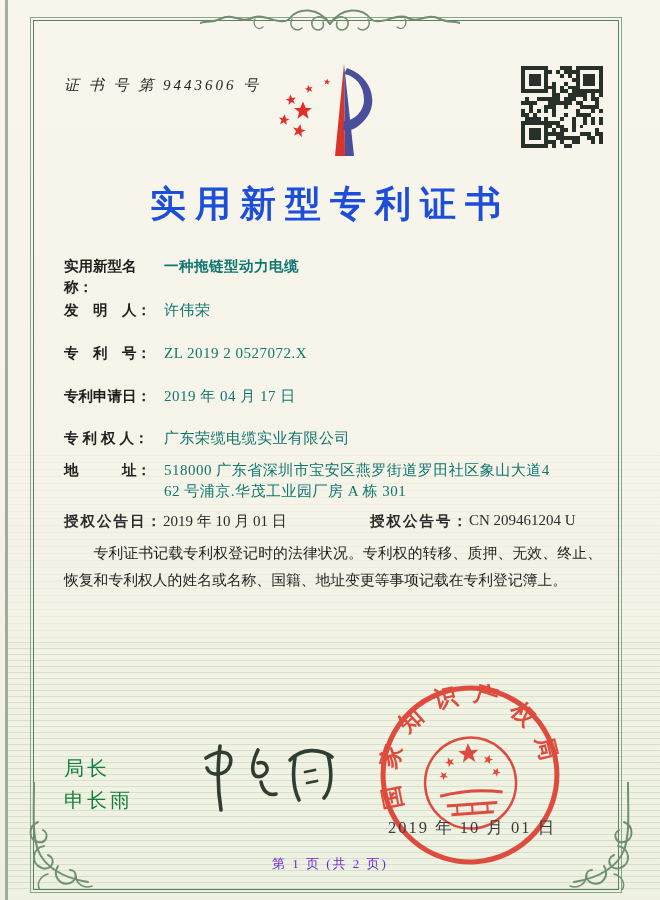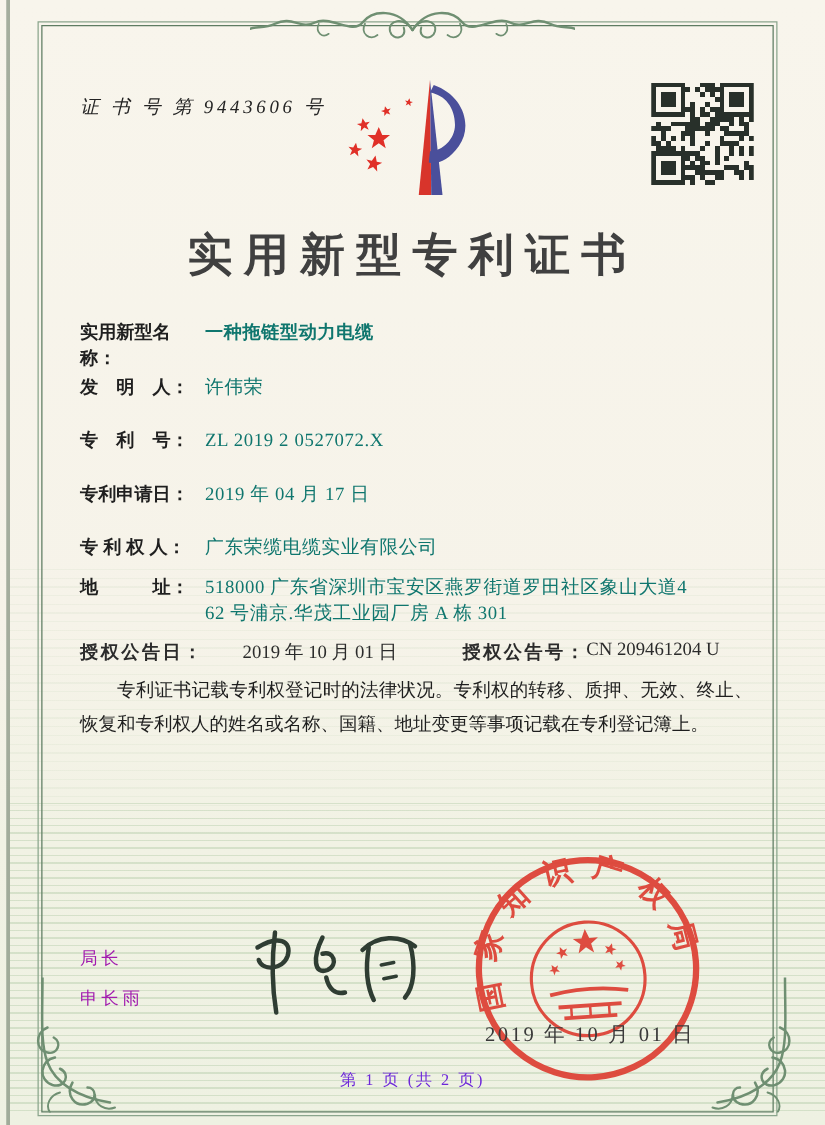"实用新型专利证书" .title { color: #404040 -> #1d4ed8 }
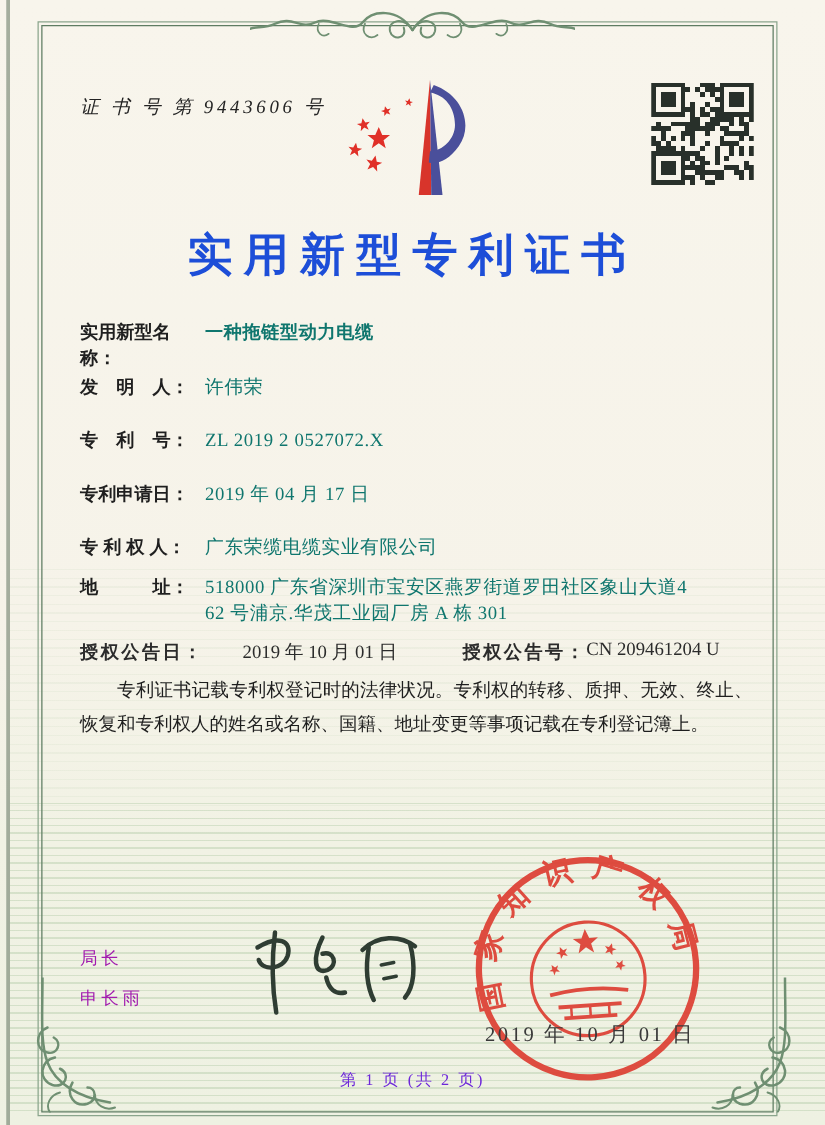"授权公告日：" .grant-left { gap: 31px -> none }
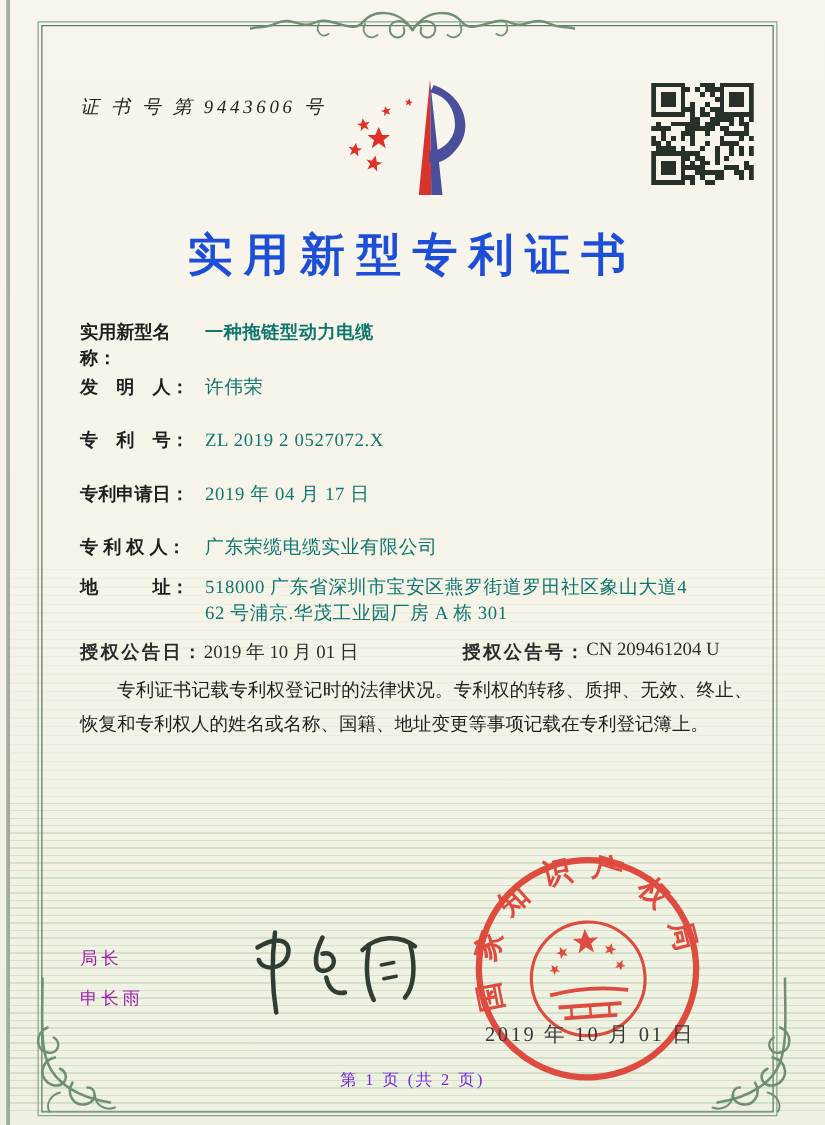"局长" .signer { color: #a21caf -> #15803d; font-size: 14px -> 20px }
